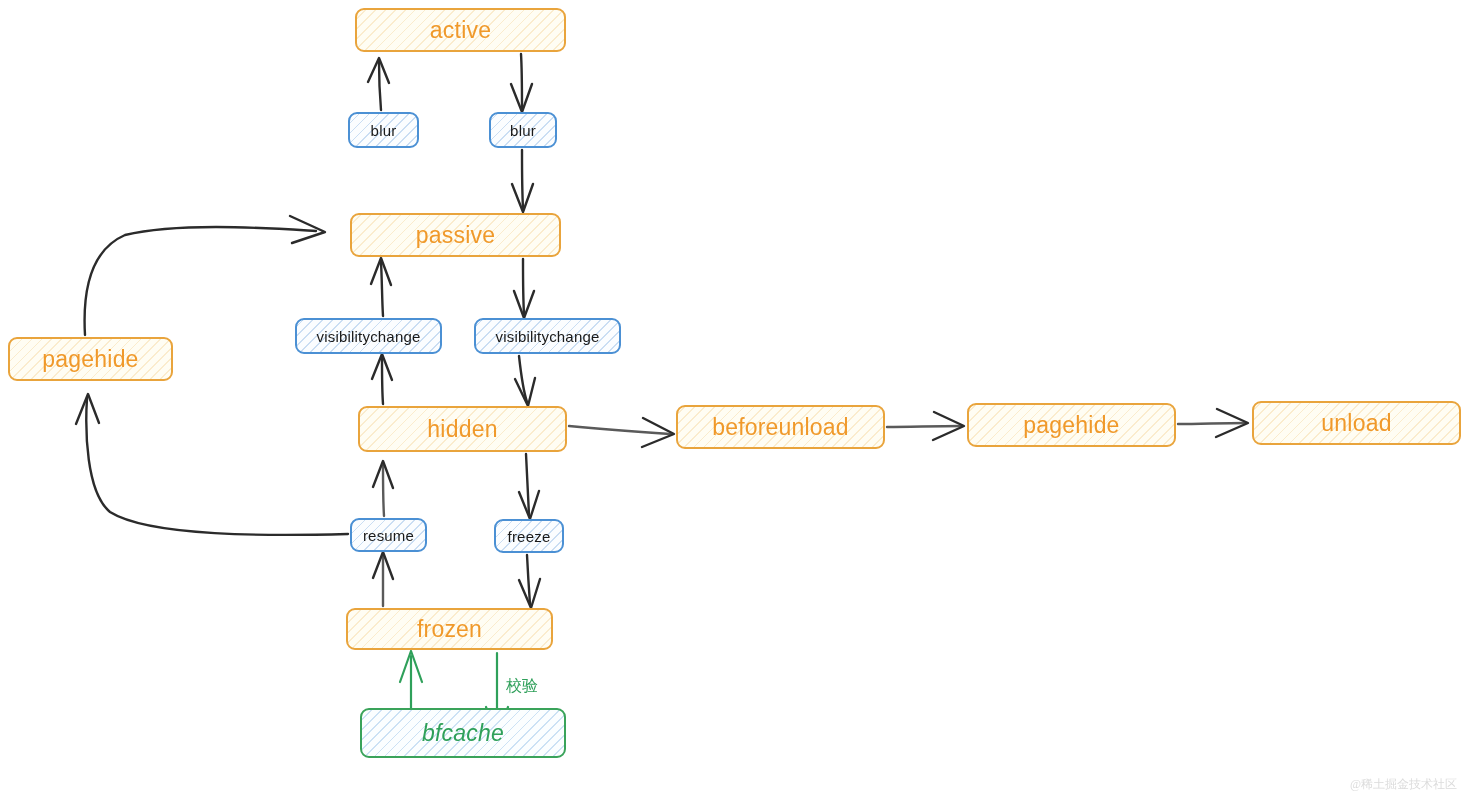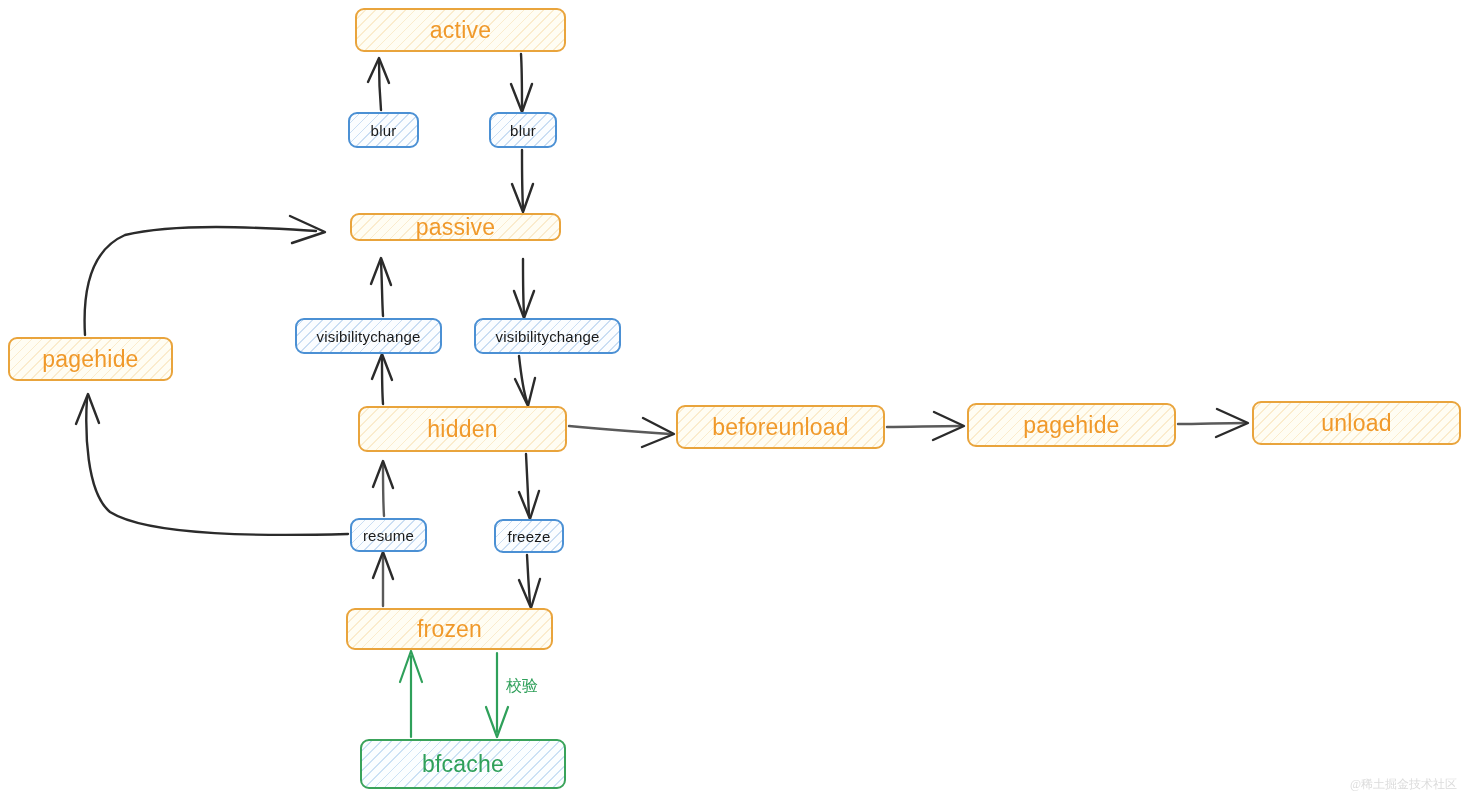"passive" div.node { height: 28px -> 44px }
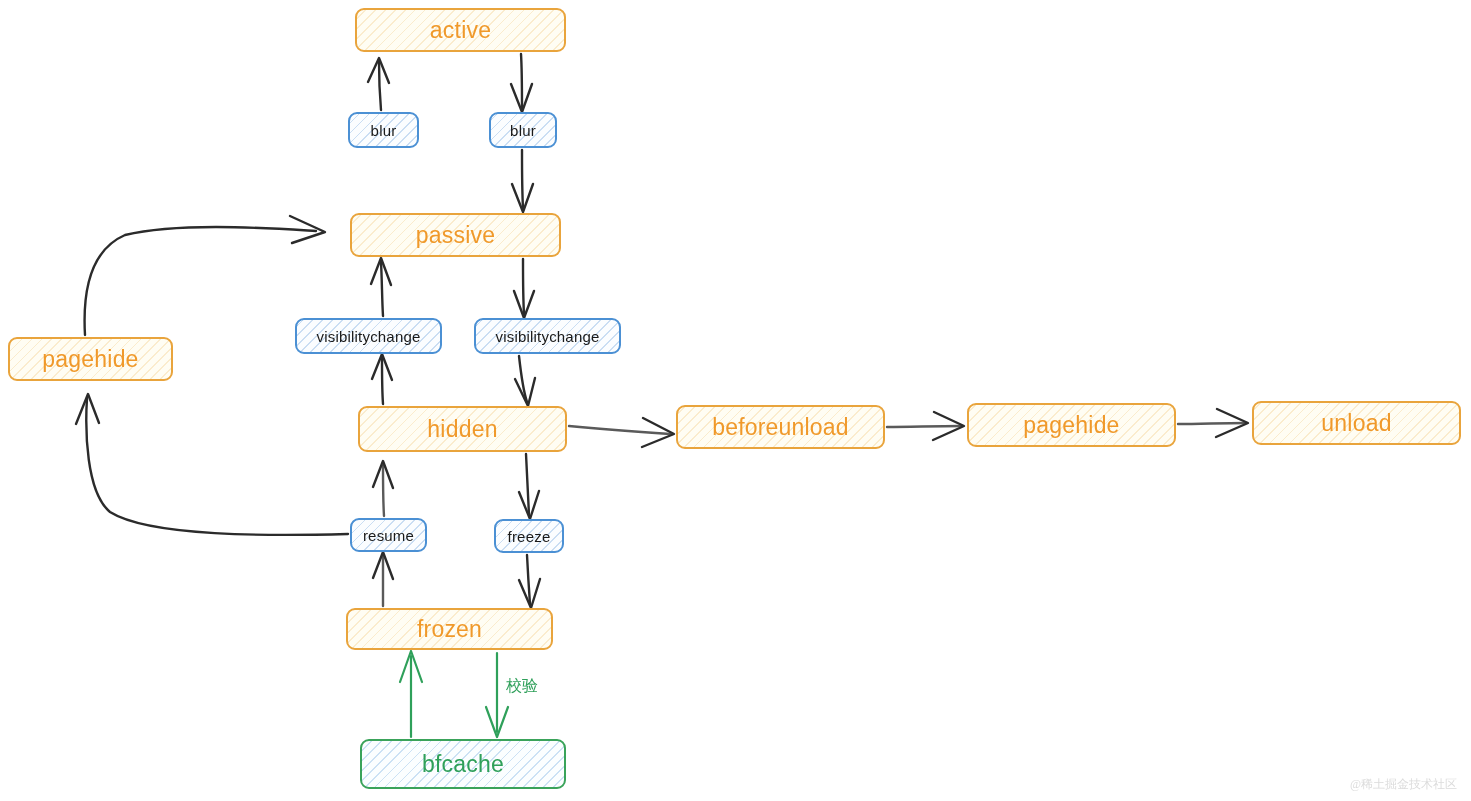"bfcache" div.node { font-style: none -> italic; top: 739px -> 708px }
